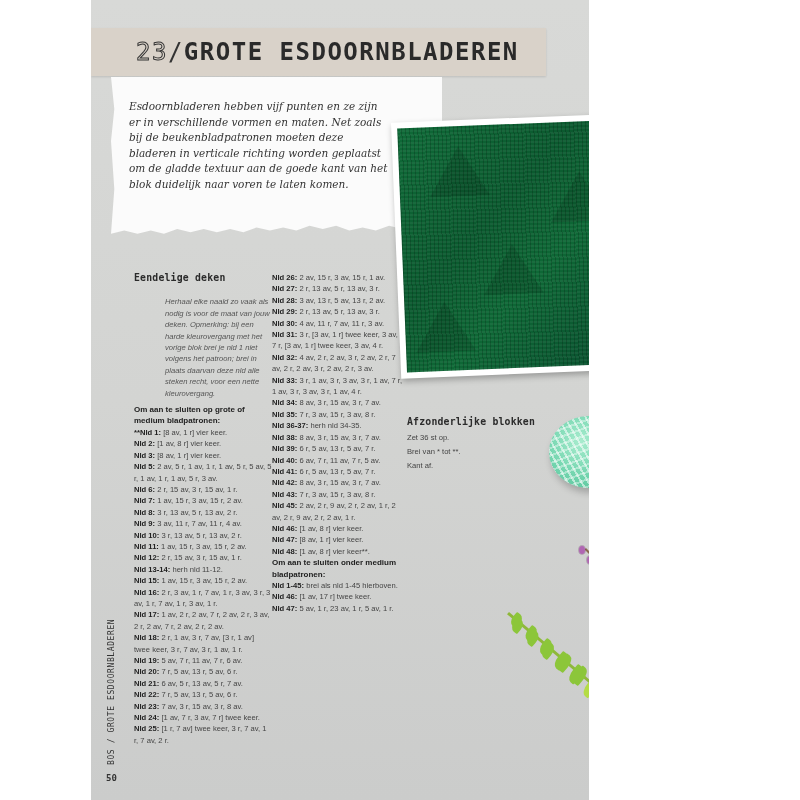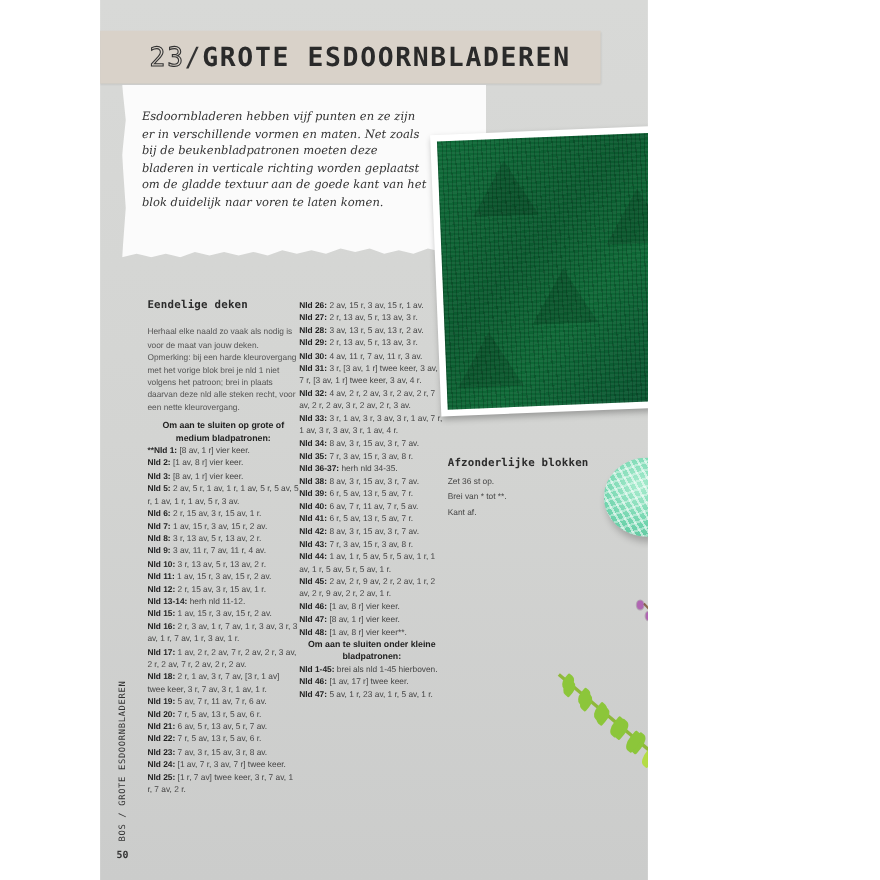"Herhaal elke naald zo vaak" .intro { font-style: none -> italic; margin-left: none -> 31px }
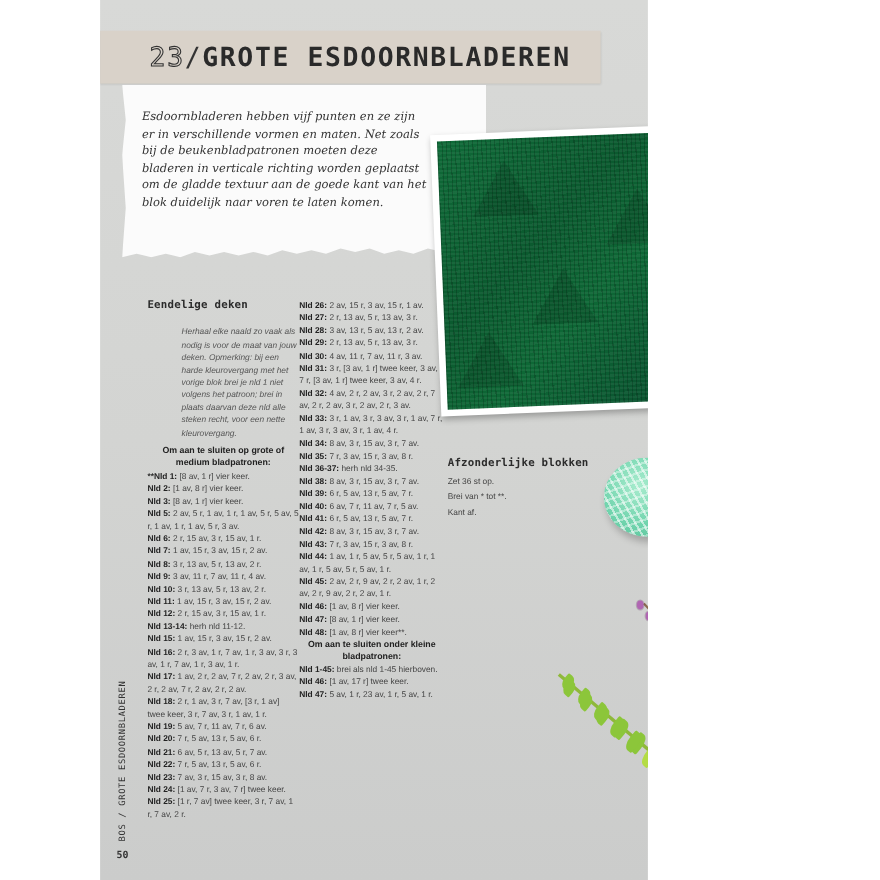"Om aan te sluiten op" .subheading { text-align: center -> none }
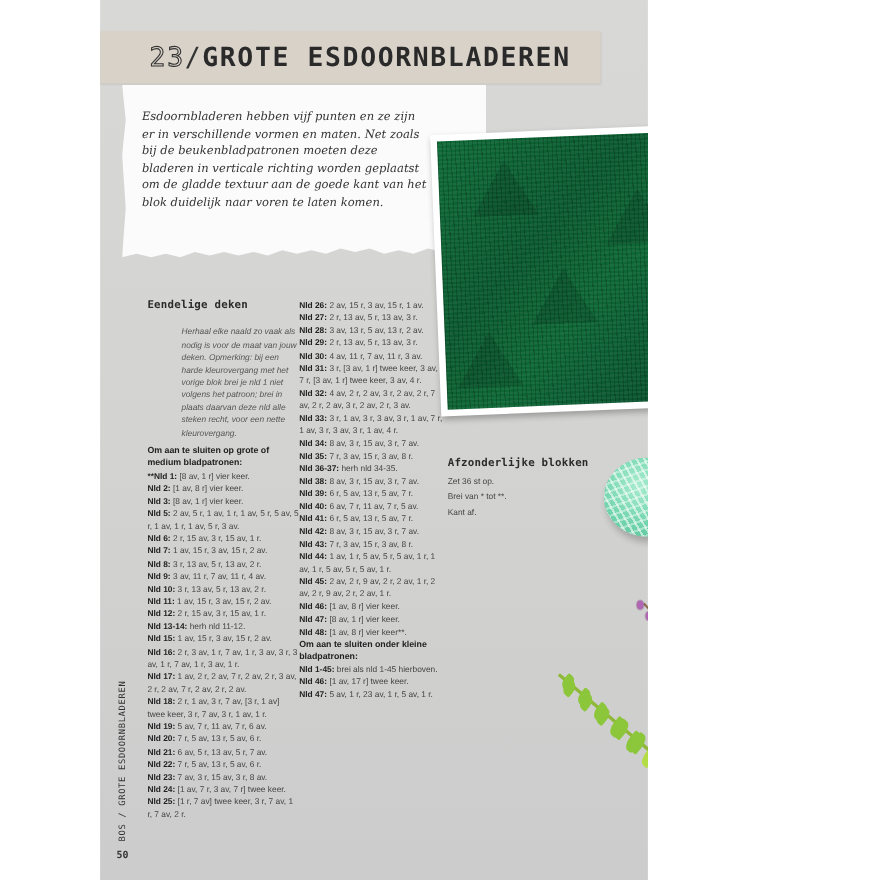"Nld 44: 1 av, 1" div.row { html: <div><b>Nld 44:</b><span> 1 av, 1 r, 5 av, 5 r, 5 av, 1 r, 1 av, 1 r, 5 av, 5 r, 5 av, 1 r.</span></div> -> none }
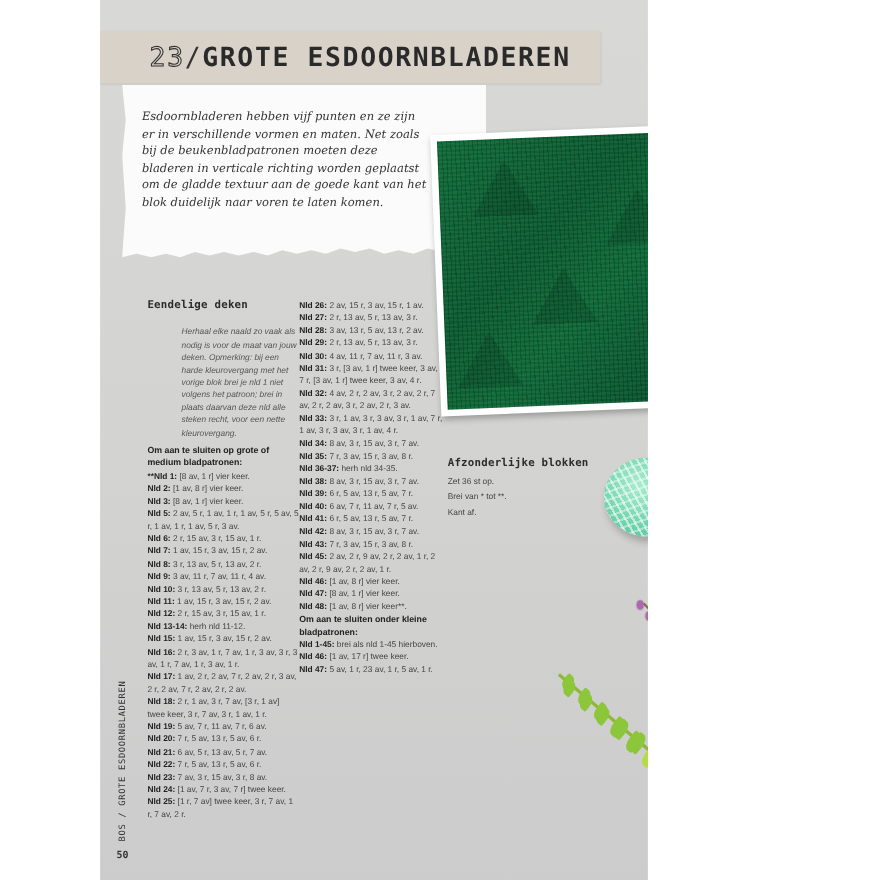"Om aan te sluiten onder" div.subheading { text: kleine -> medium }
